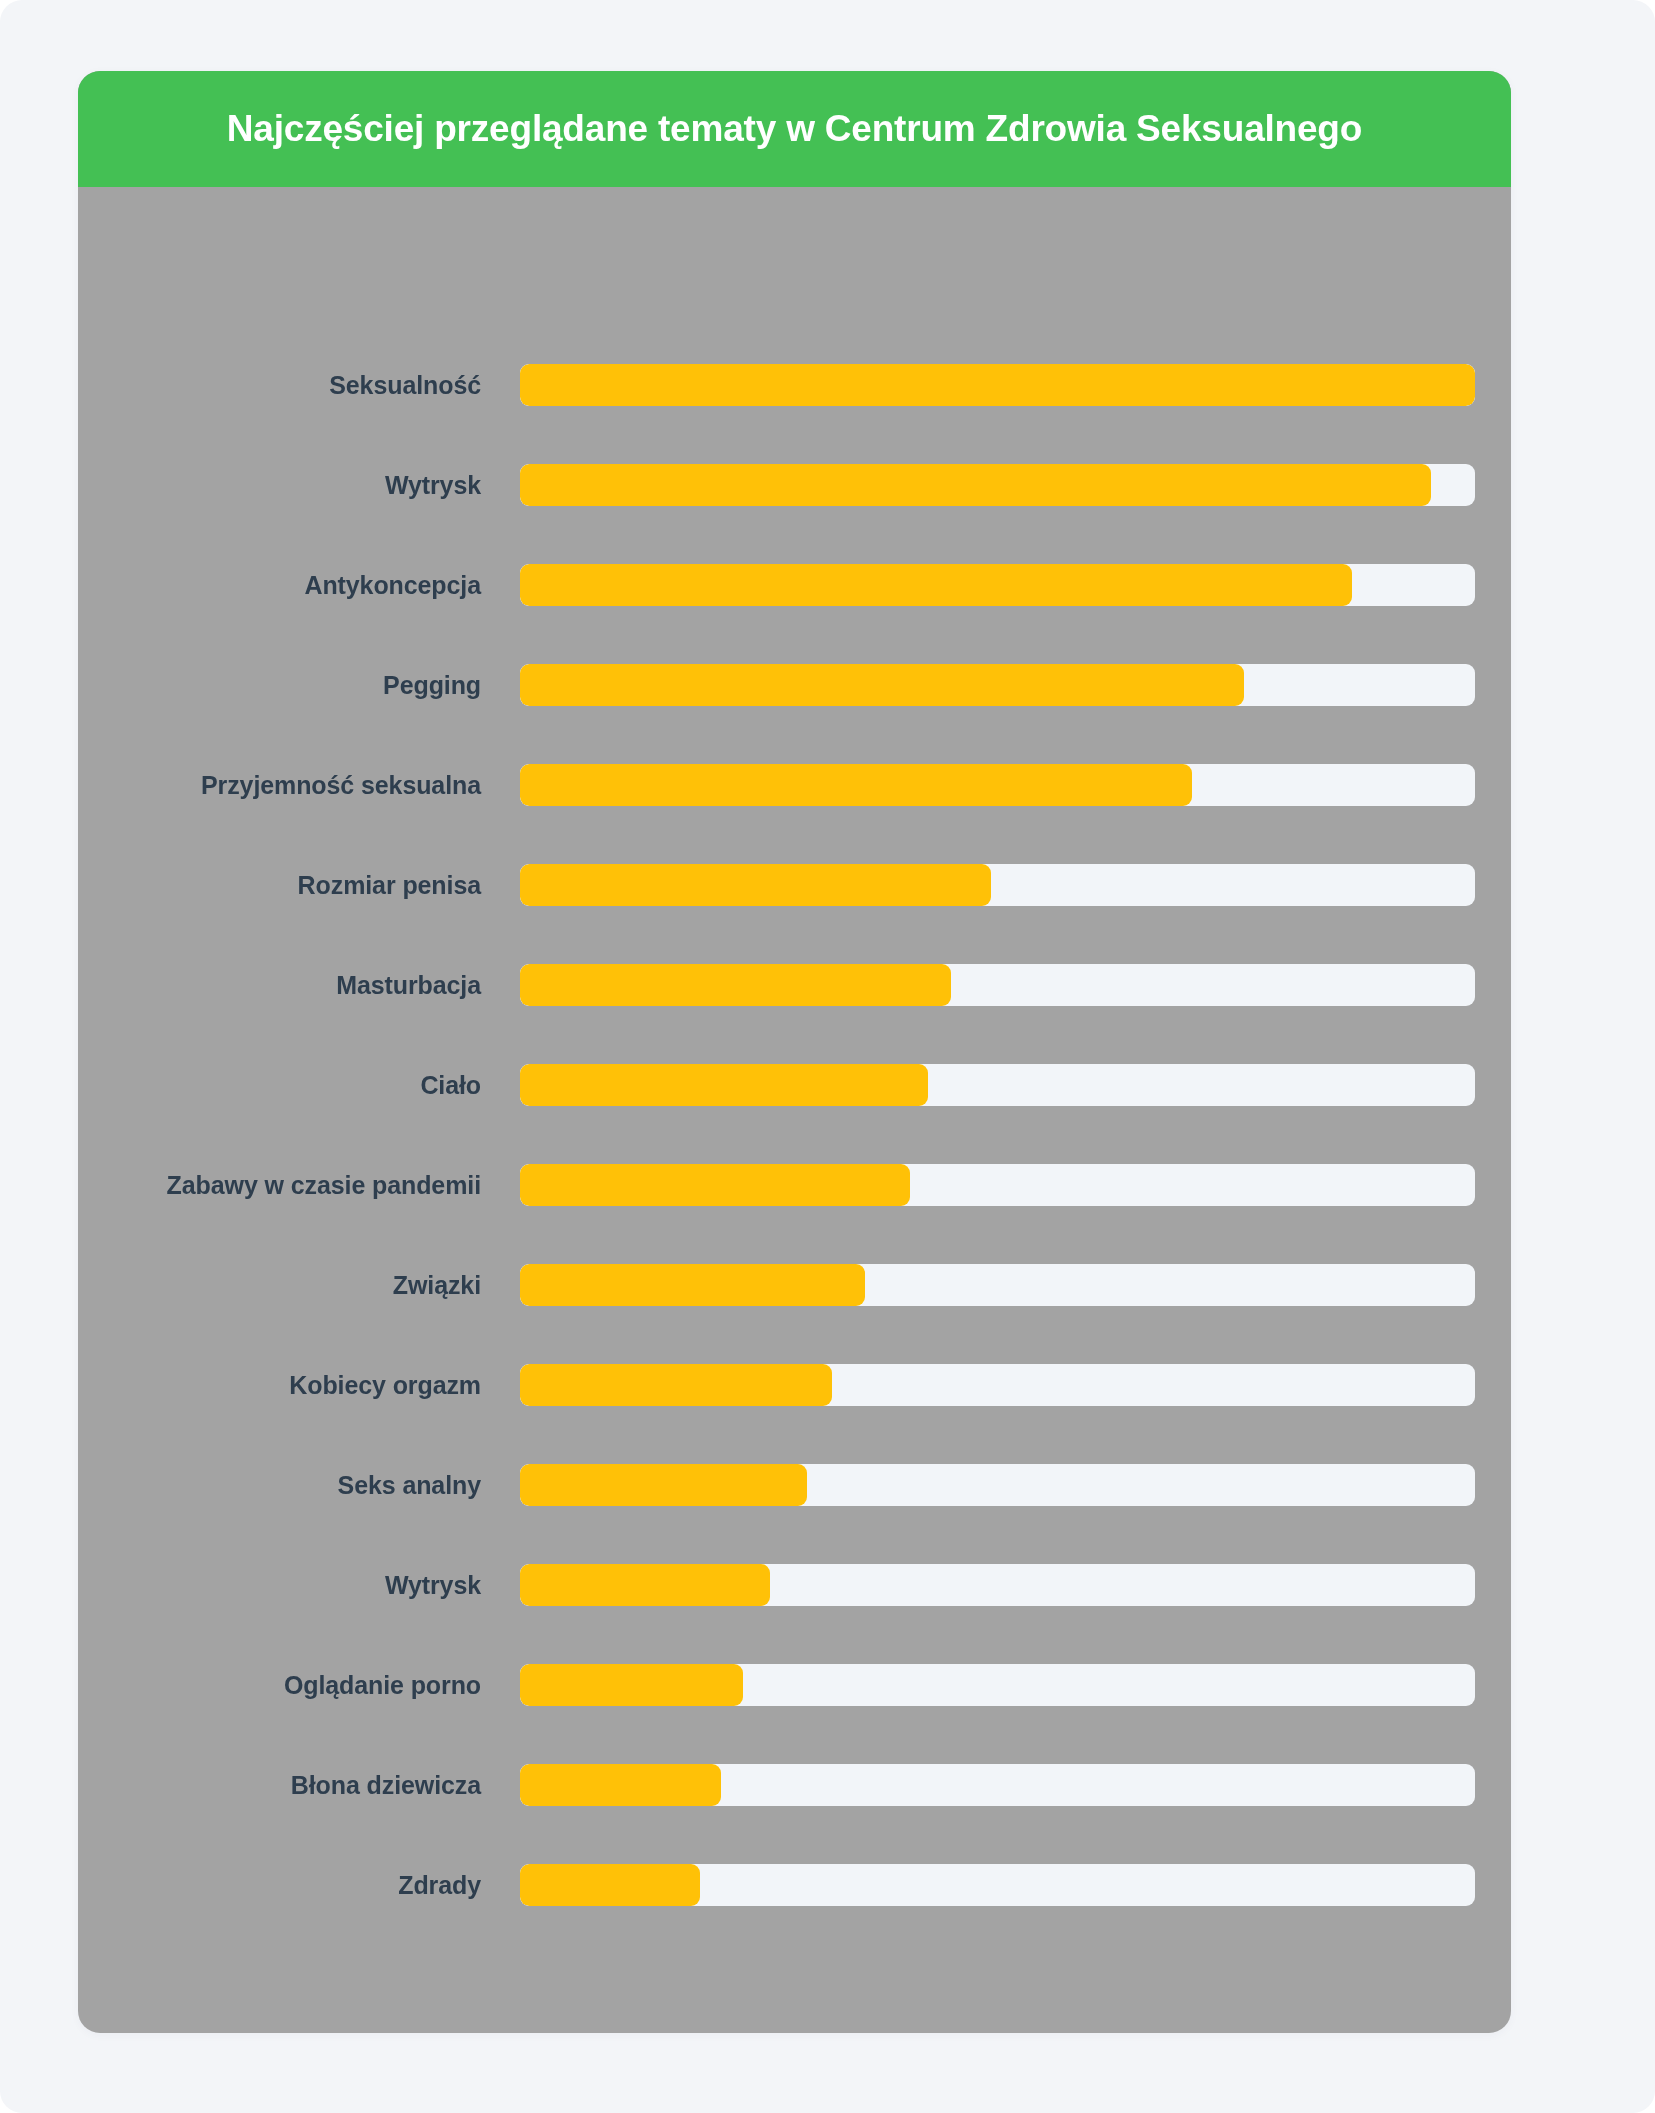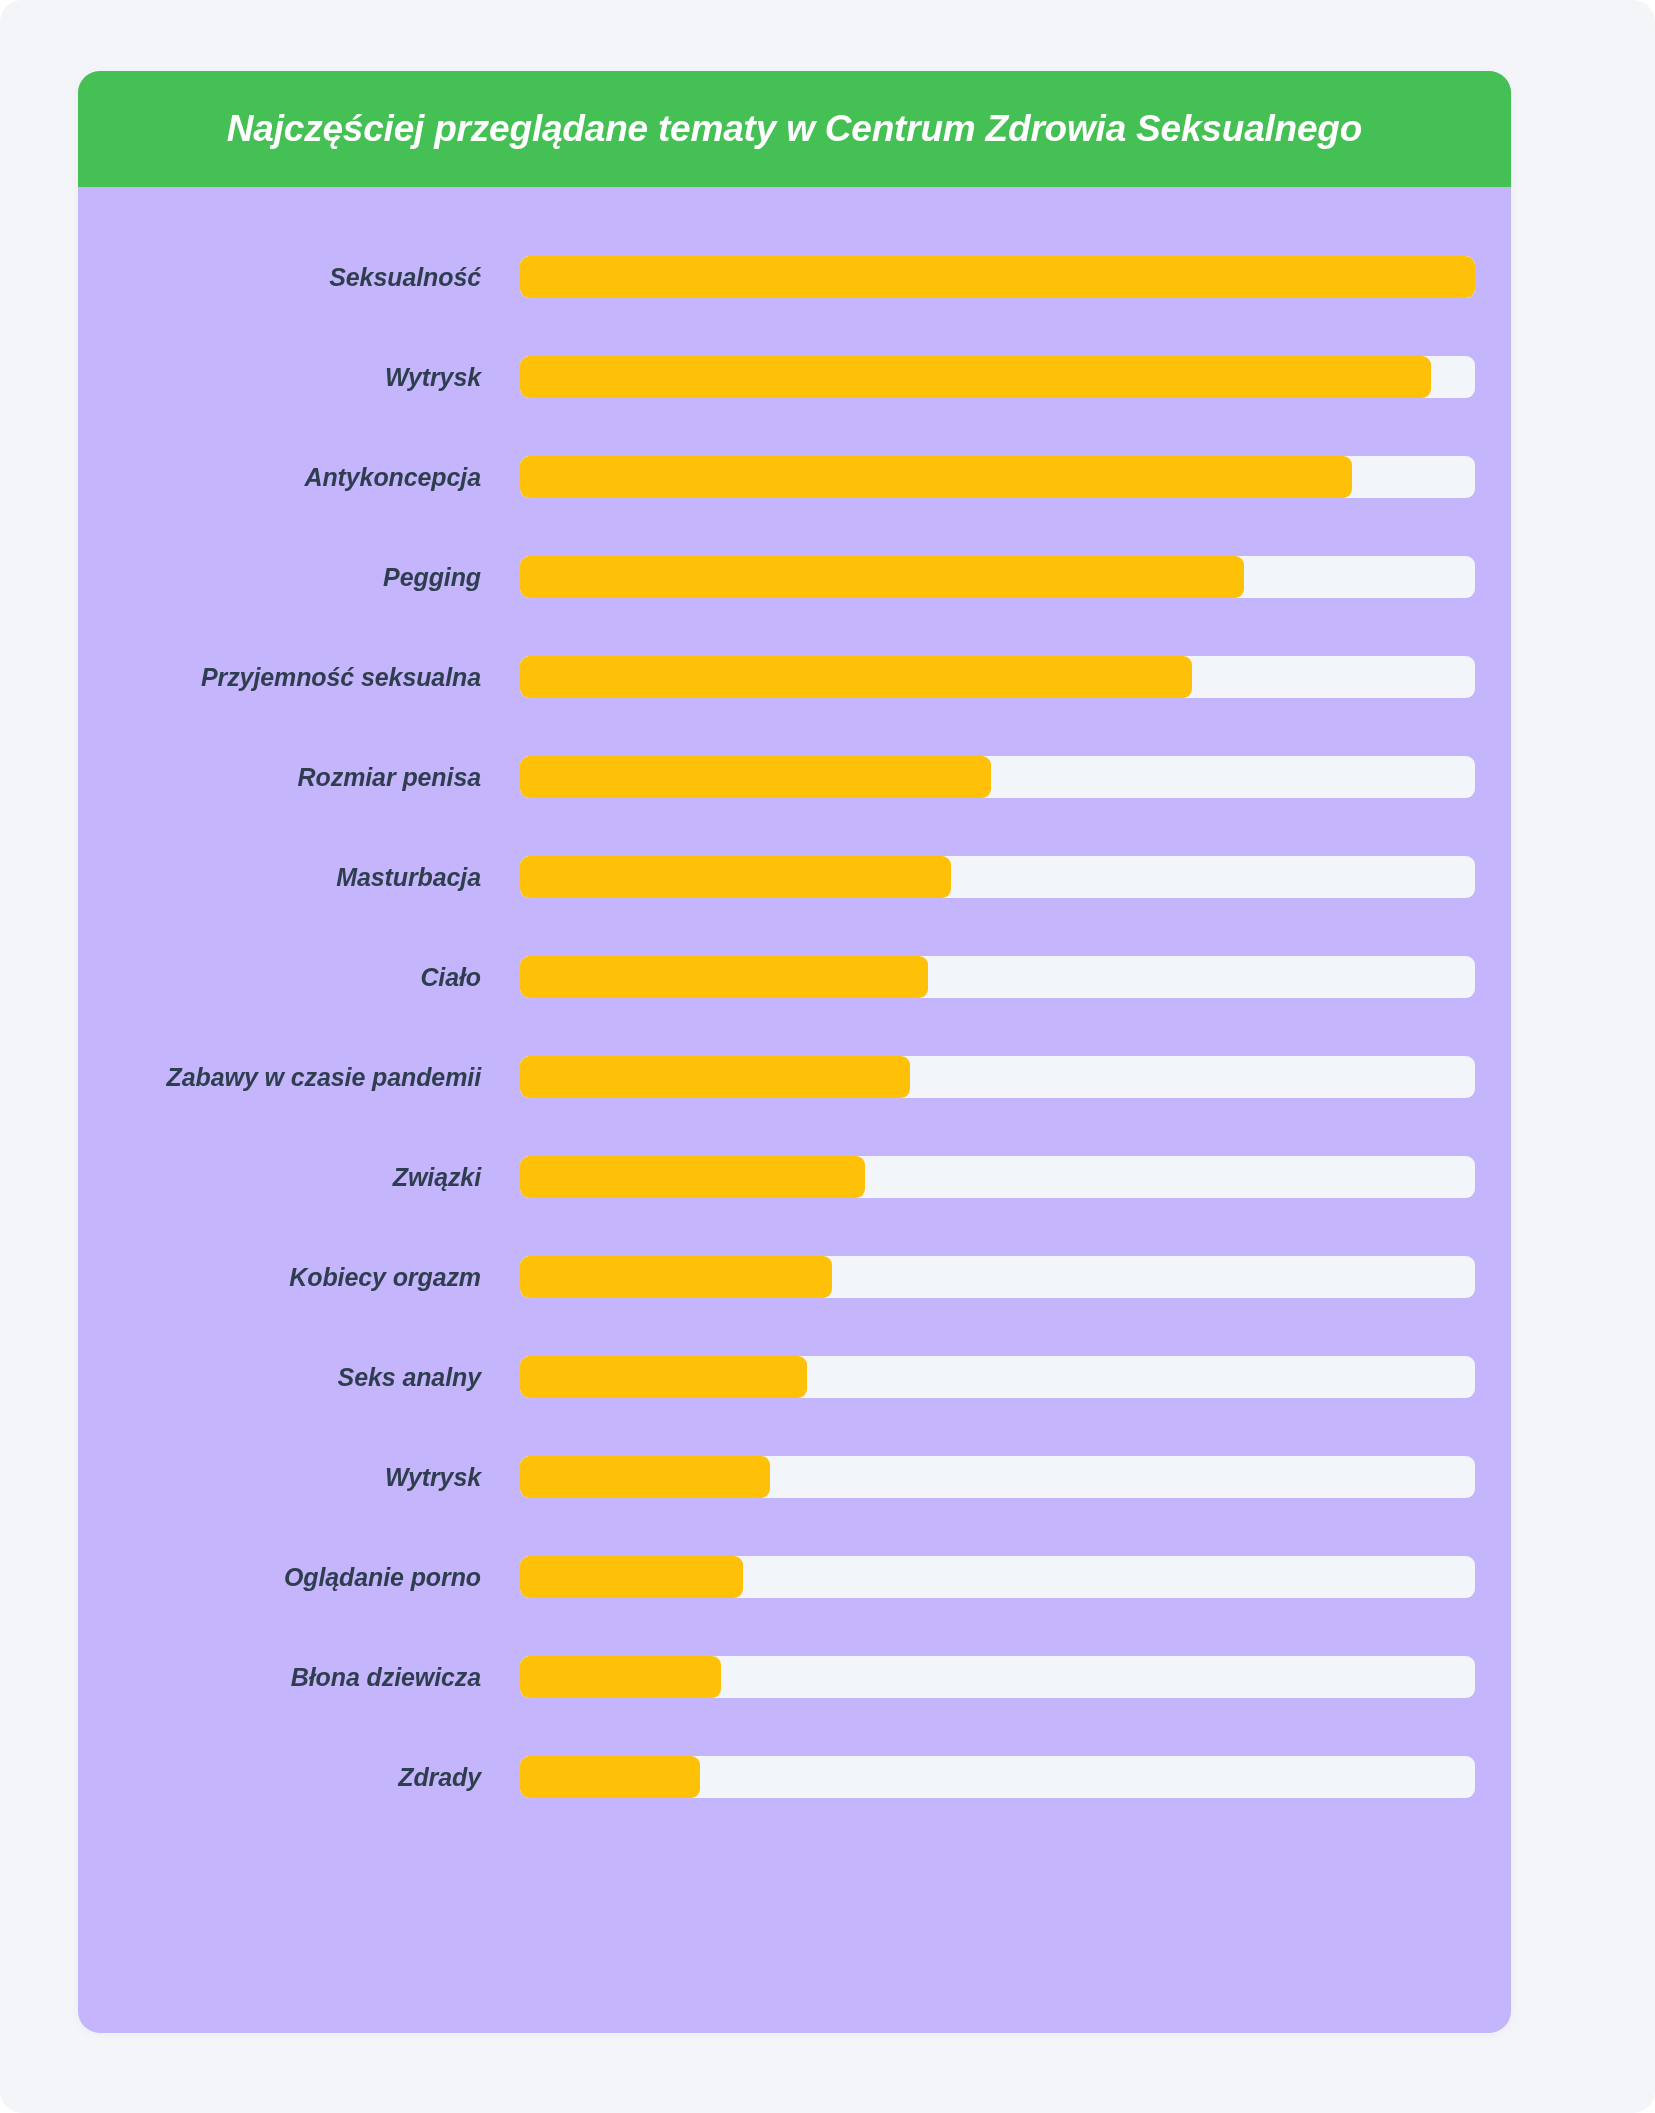"Najczęściej przeglądane tematy w Centrum" .card { background: #c4b5fd -> #a3a3a3; font-style: italic -> none }
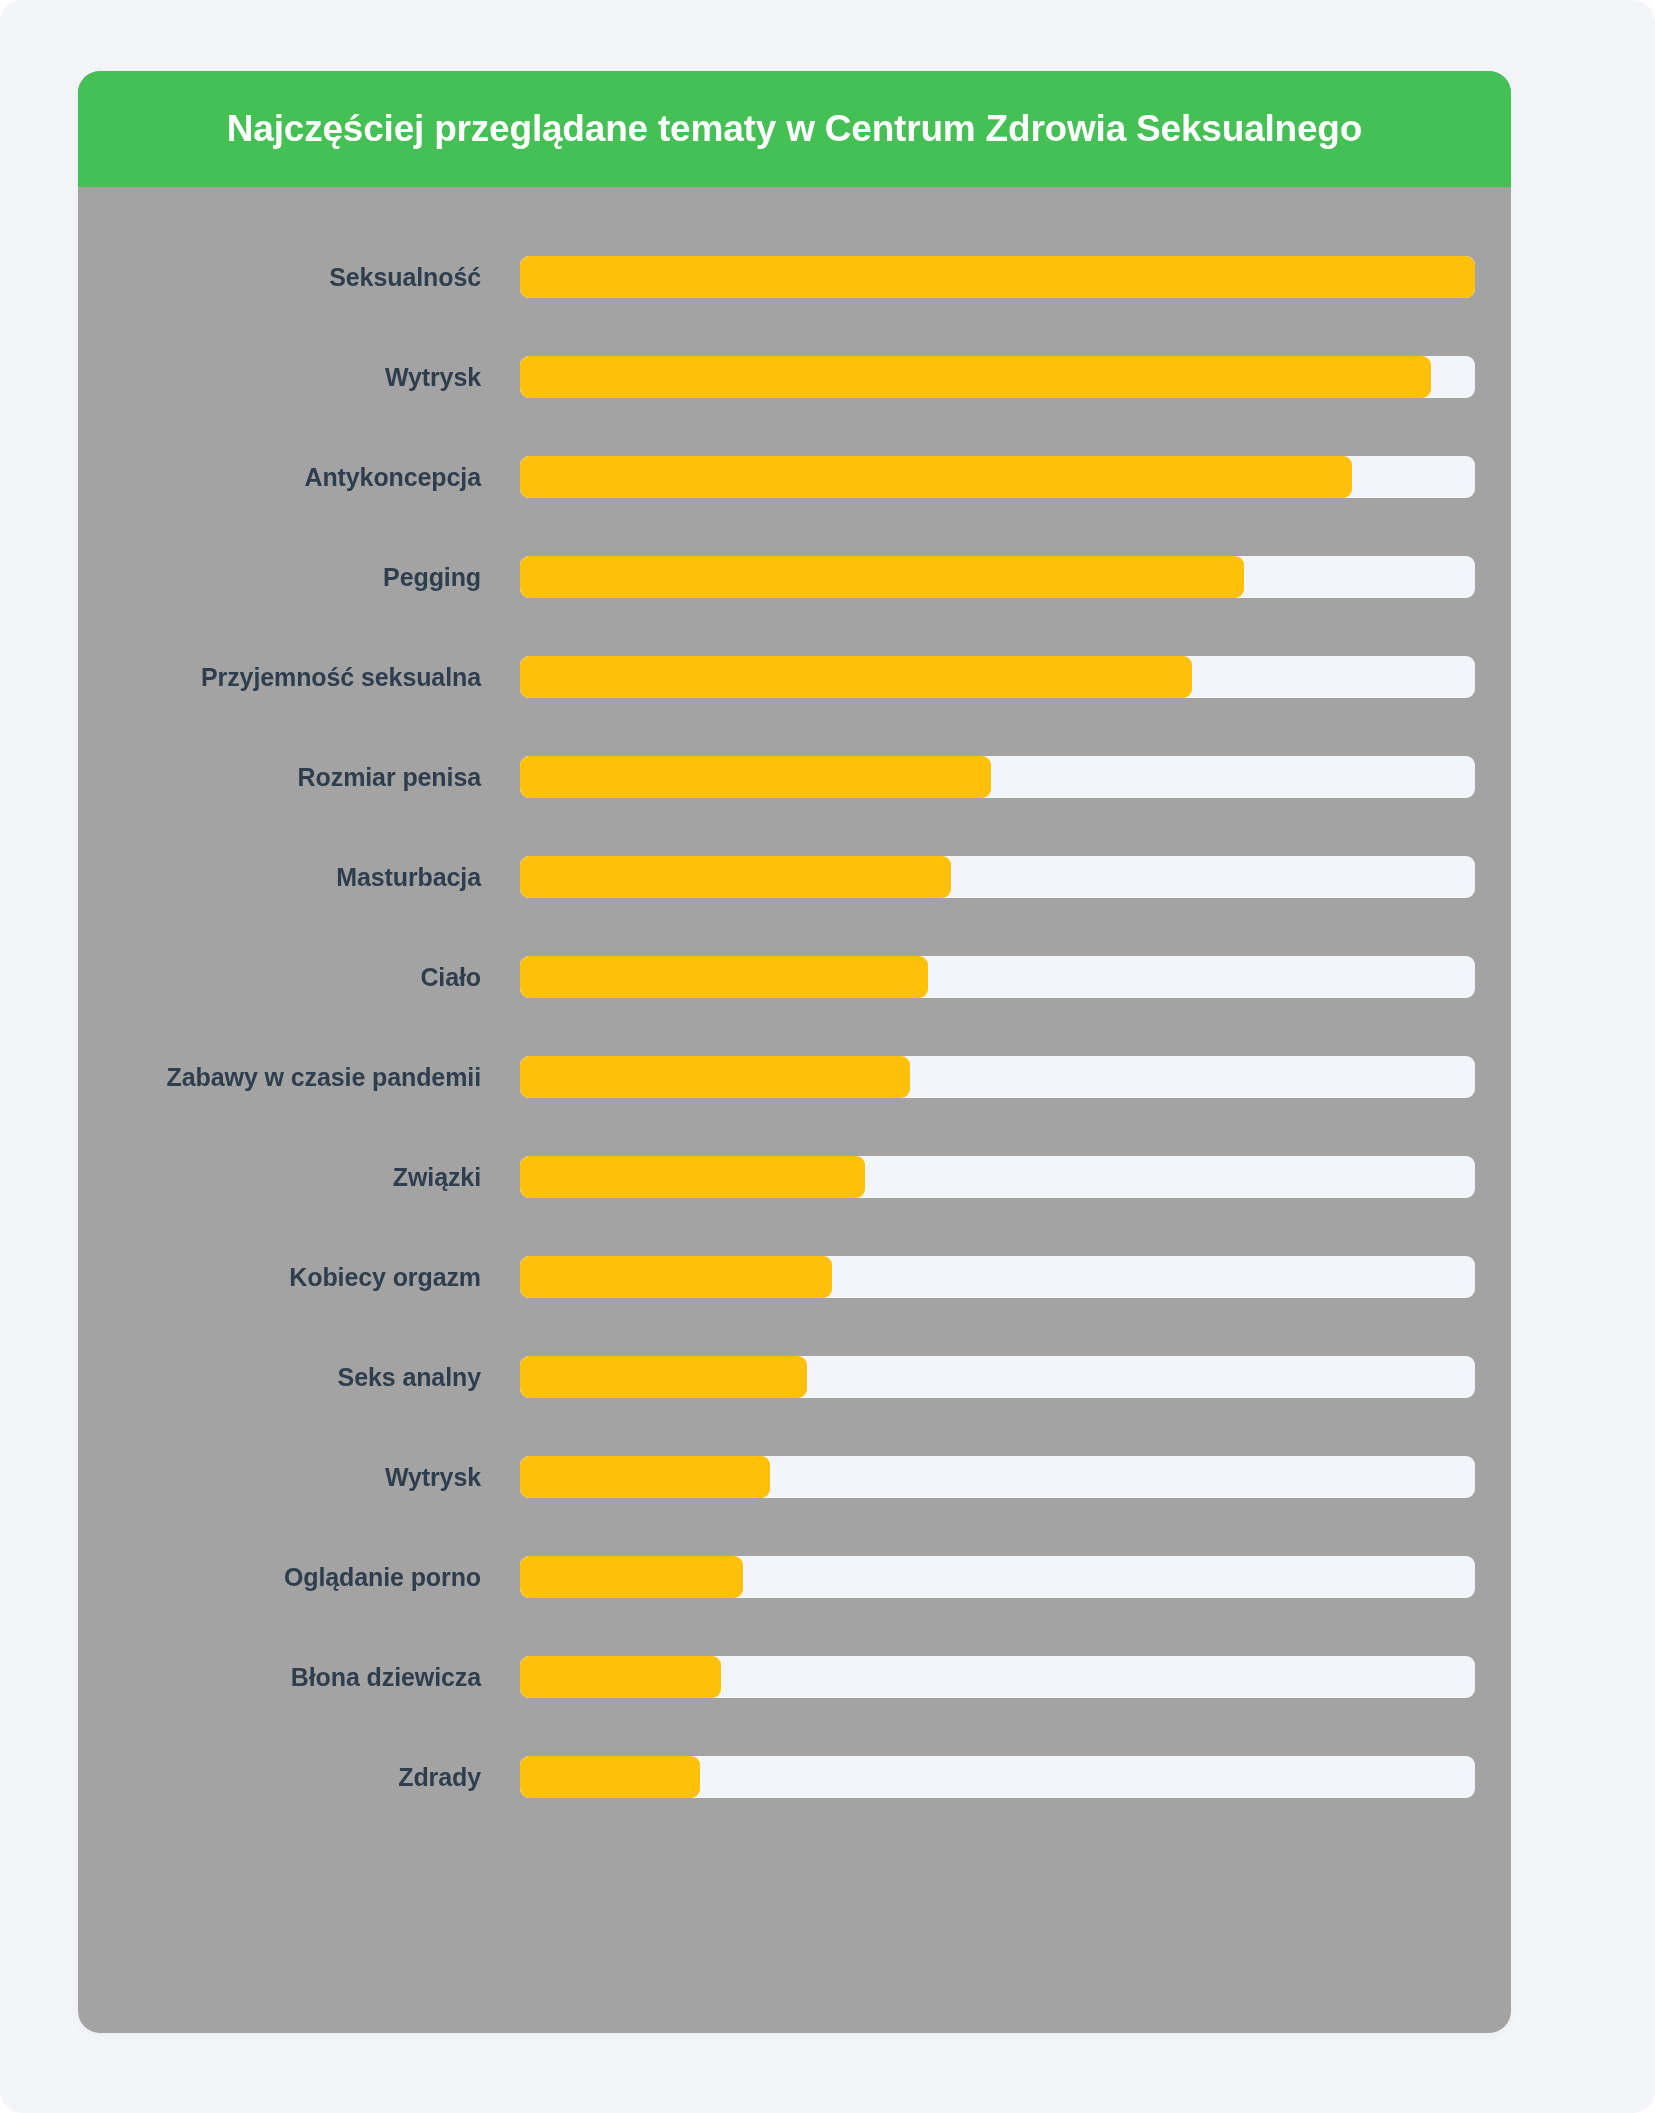"Seksualność" .chart-body { margin-top: none -> 36px; padding-top: 40px -> 112px }
